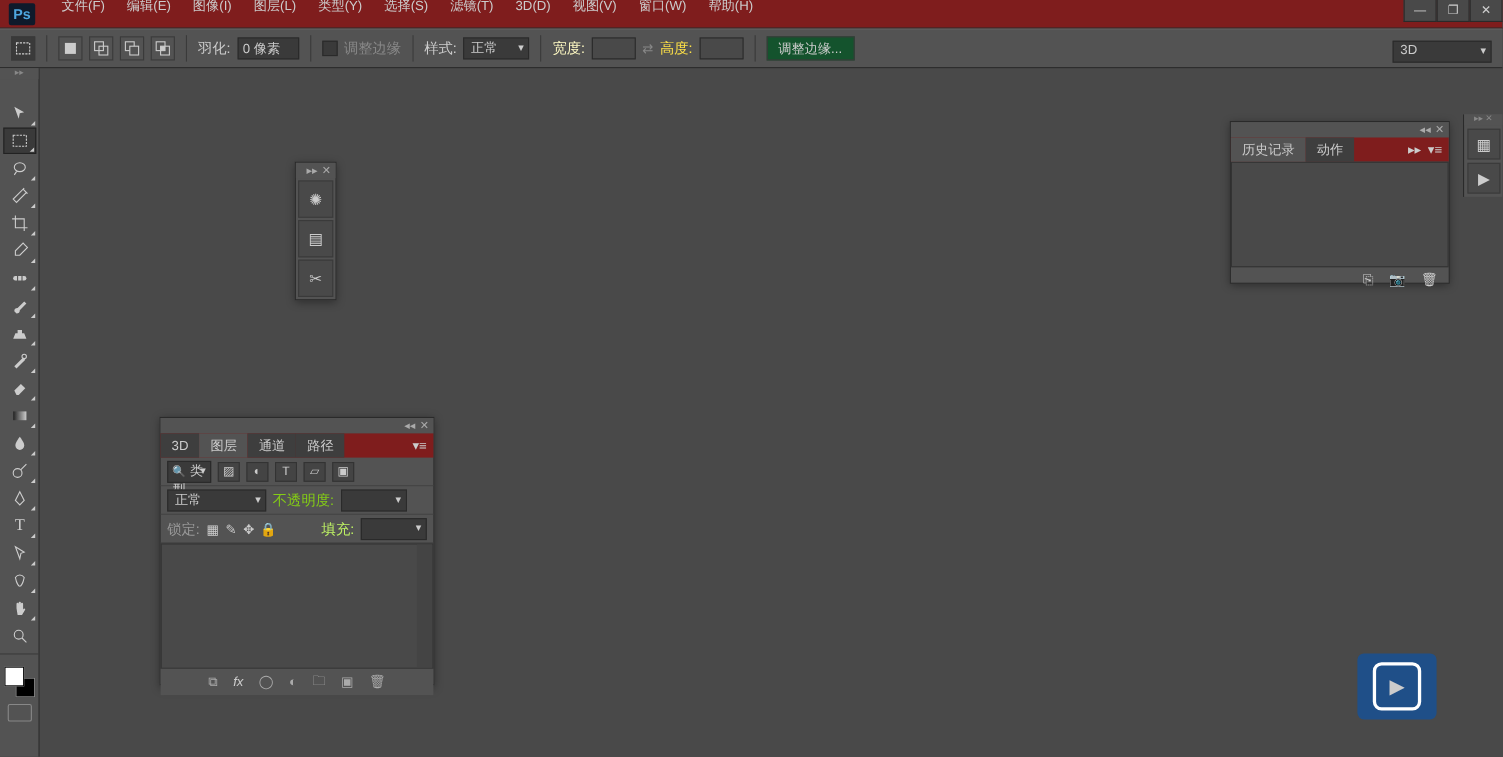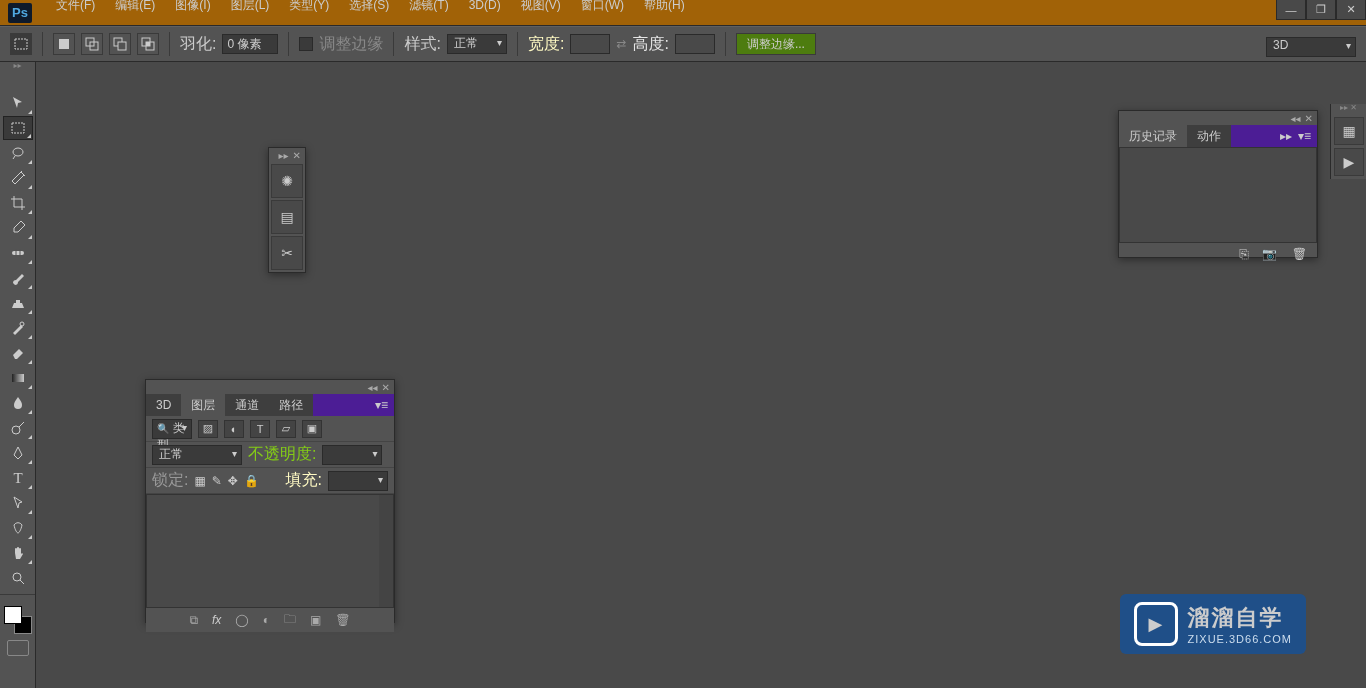"Ps" .menubar { background: #a16207 -> #7f1d1d }
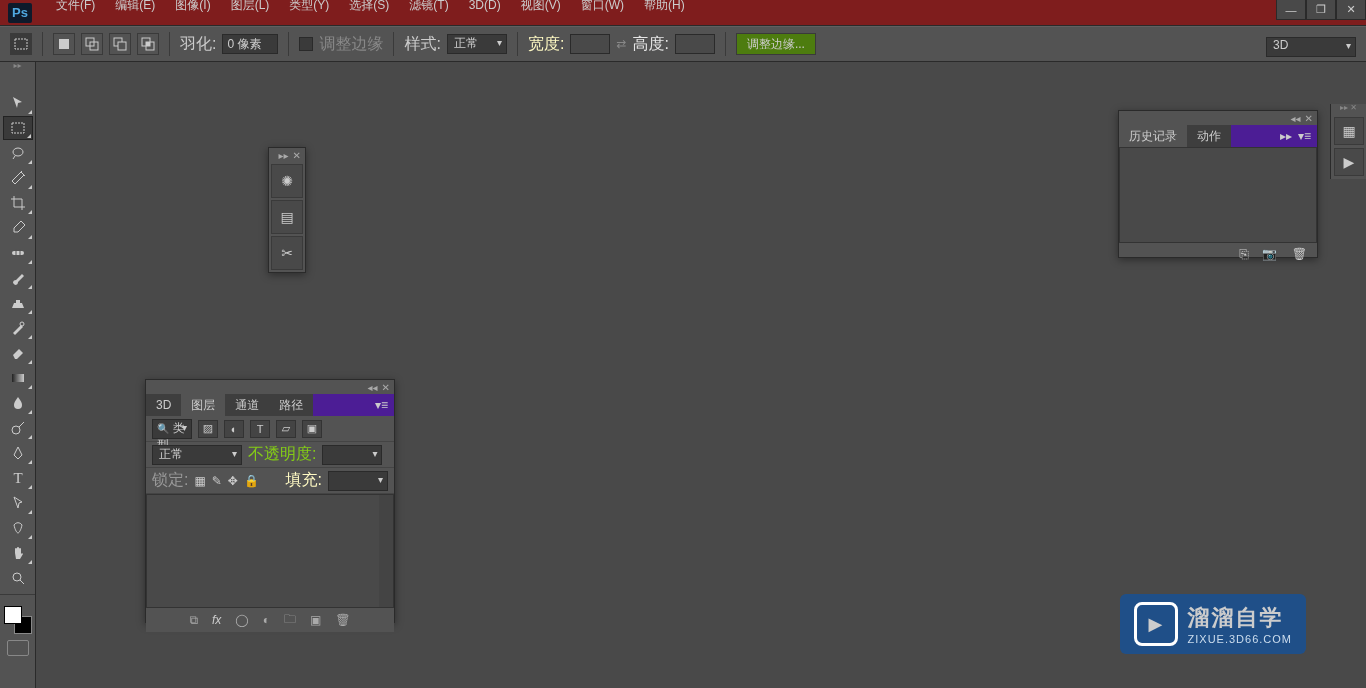"羽化:" .opt-label { font-size: 16px -> 13px }
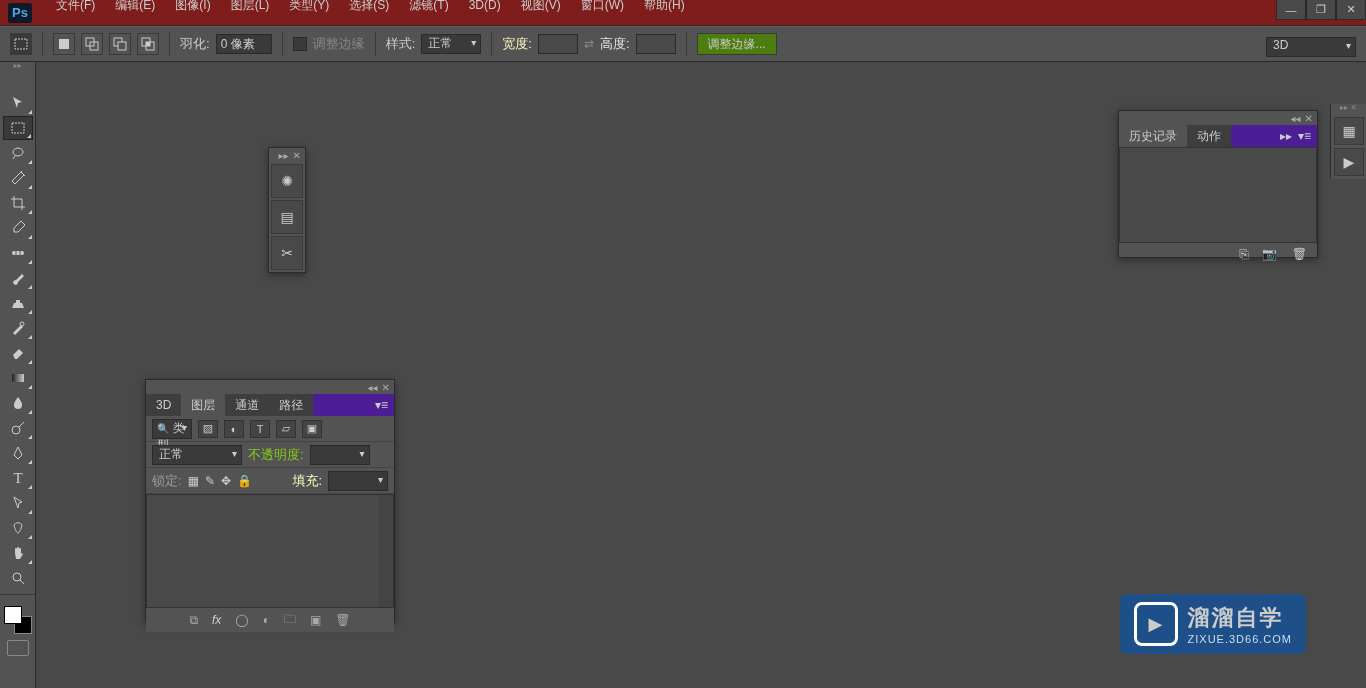"高度:" span.opt-label { color: #e5e5e5 -> #fde047 }
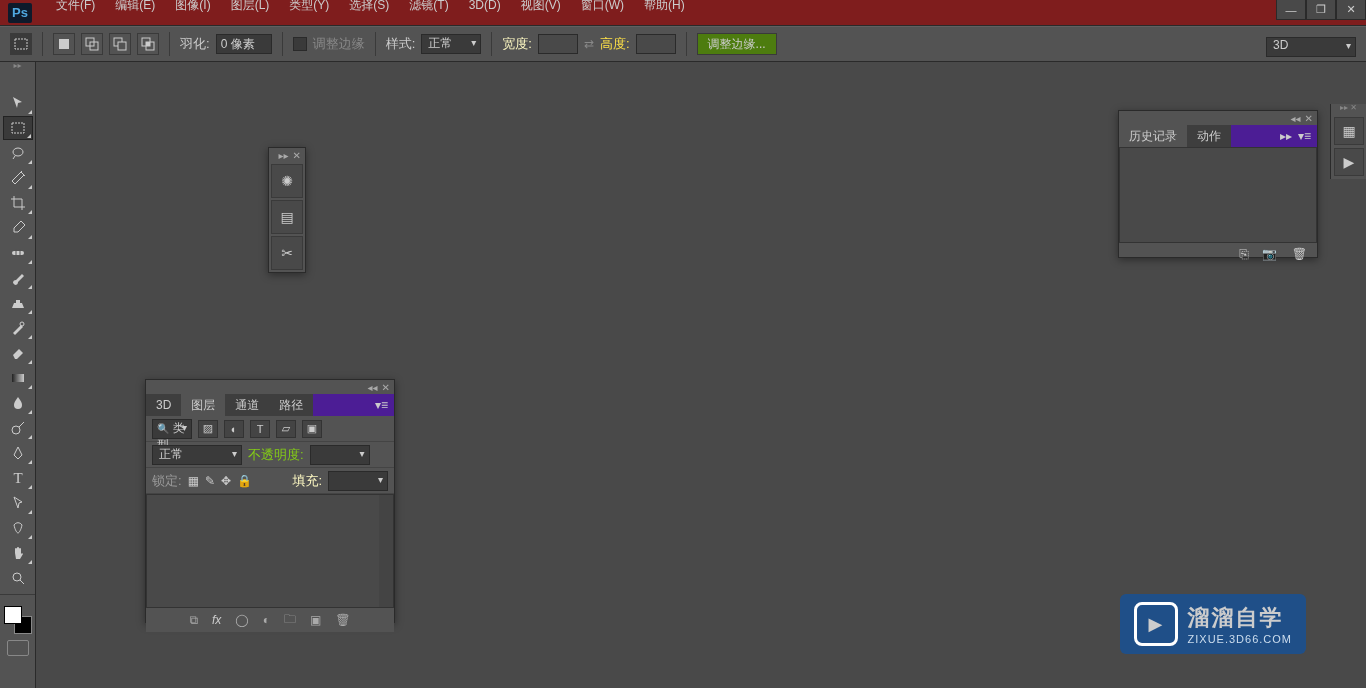"调整边缘..." .opt-btn { background: #4d7c0f -> #14532d }
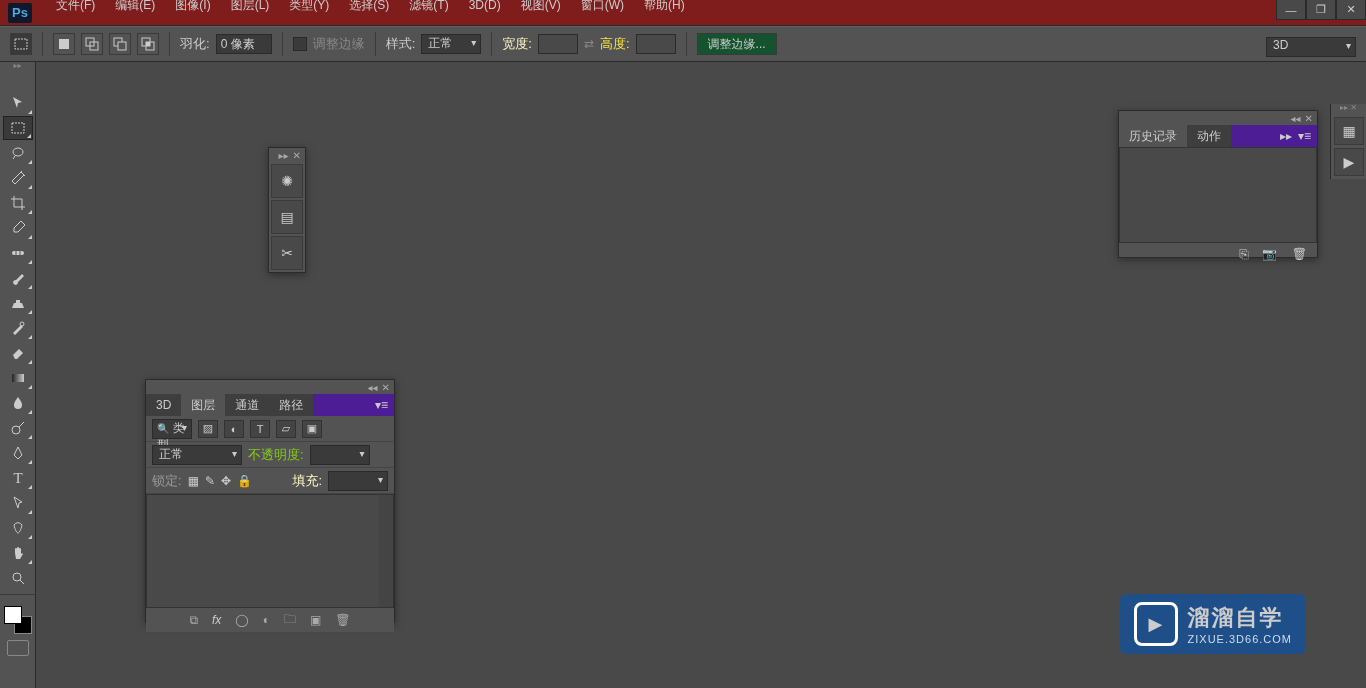"历史记录" .tabs { background: #4c1d95 -> #7f1d1d }
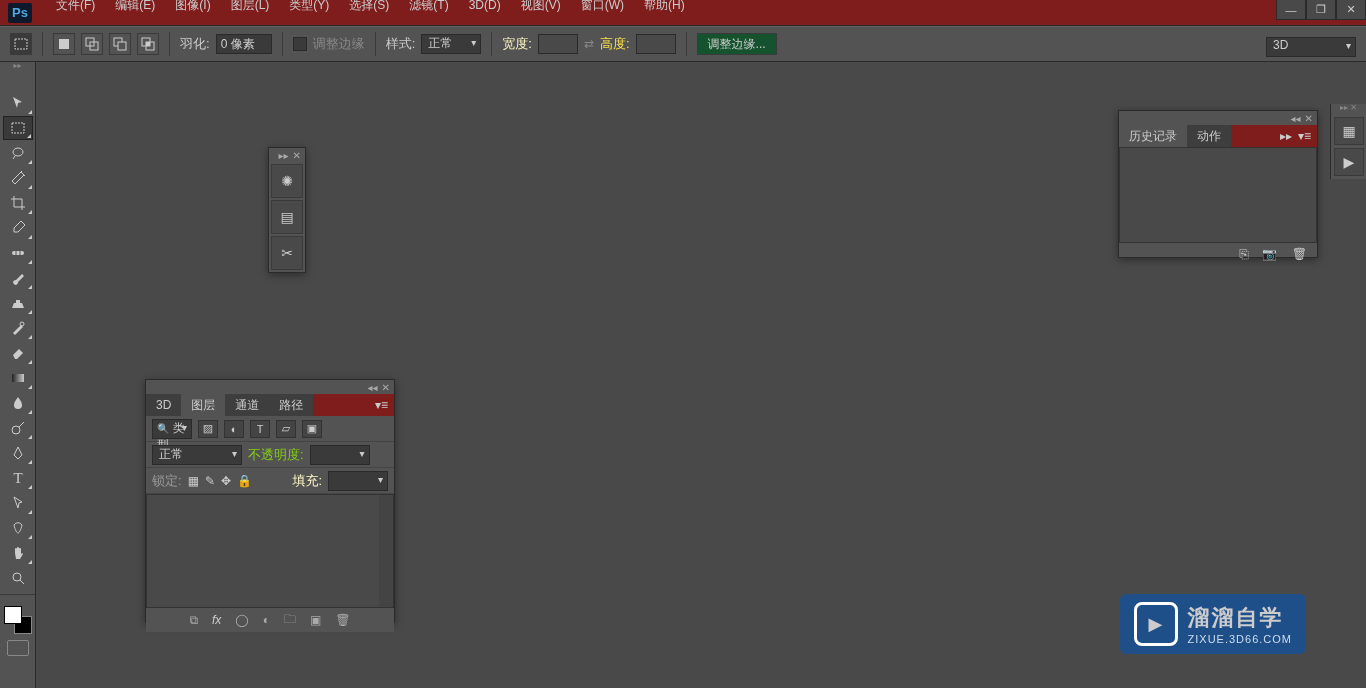"填充:" span.opt-label { color: #fef9c3 -> #bef264 }
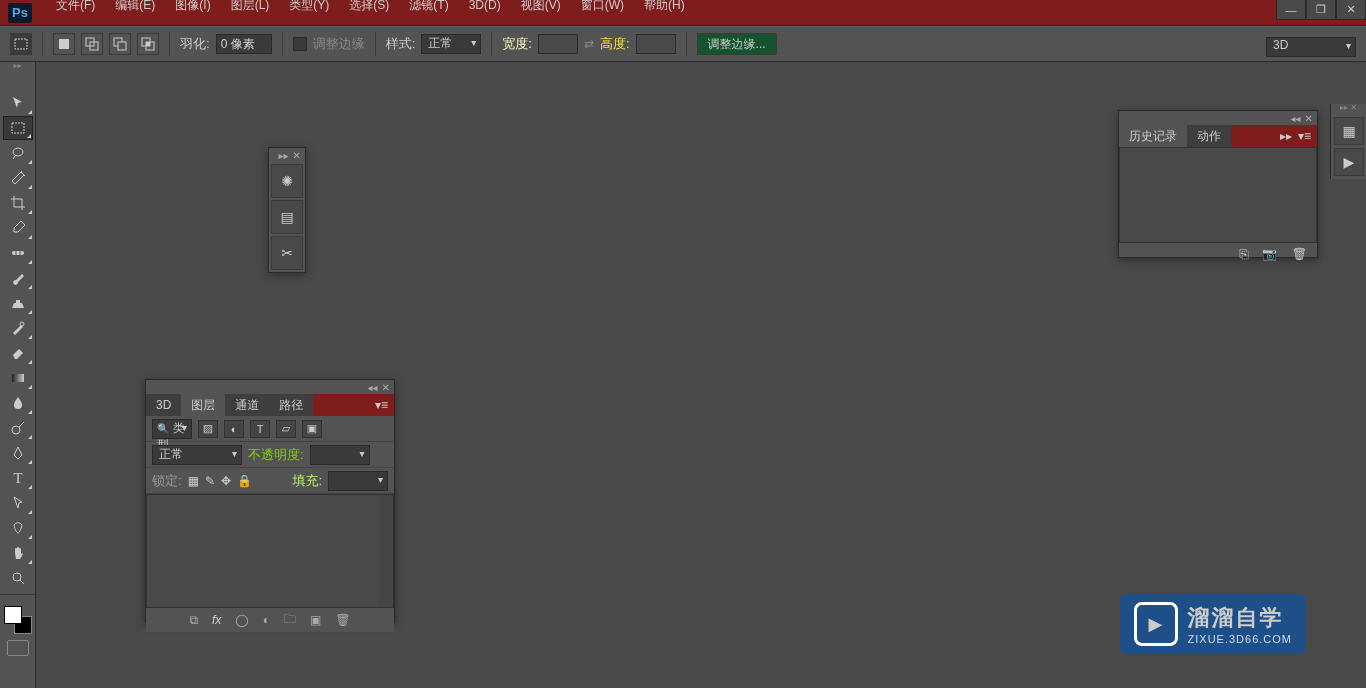"溜溜自学" div { html: <div> <div>溜溜自学</div> <div>ZIXUE.3D66.COM</div> </div> -> none }
